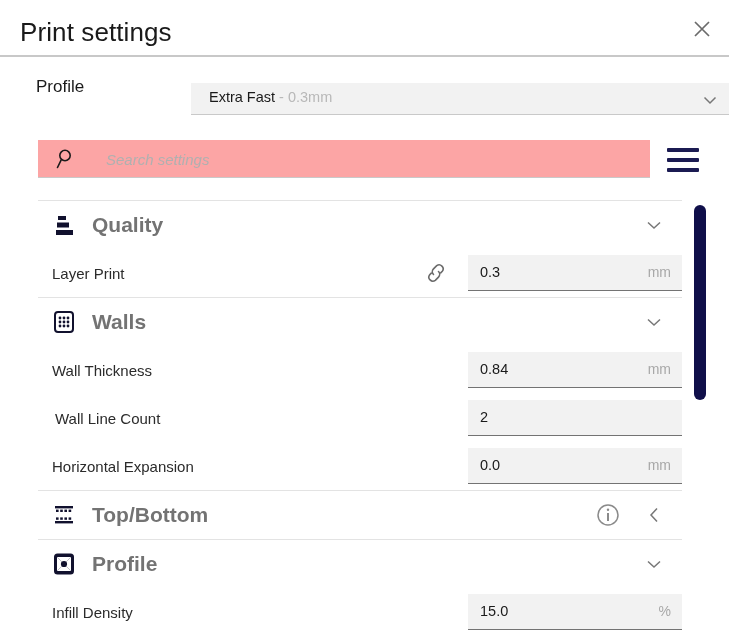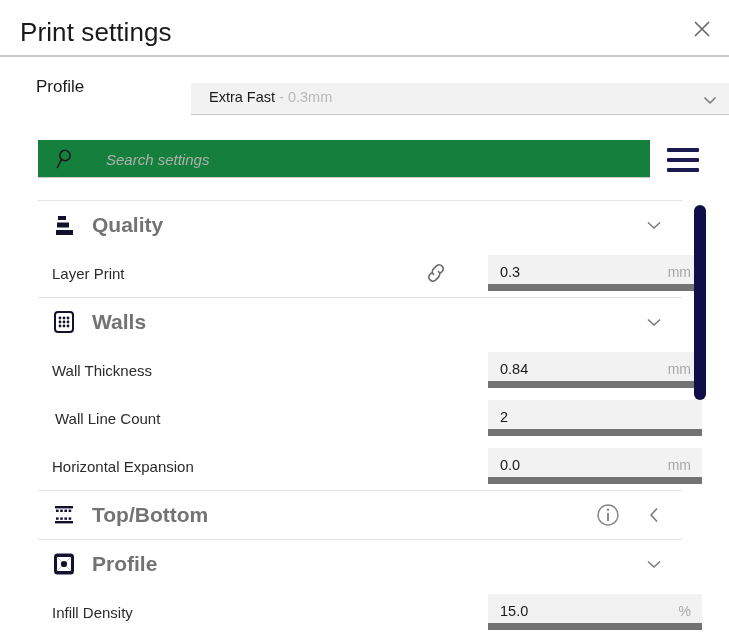"Search settings" .searchbar { background: #15803d -> #fca5a5 }
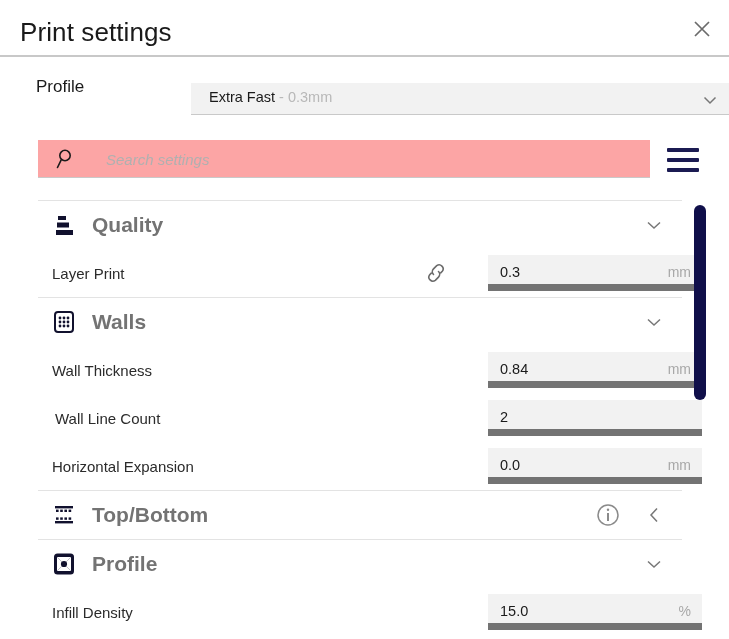"0.3" .value-field { border-bottom: 7px solid #737373 -> 1px solid #737373; left: 450px -> 430px }
